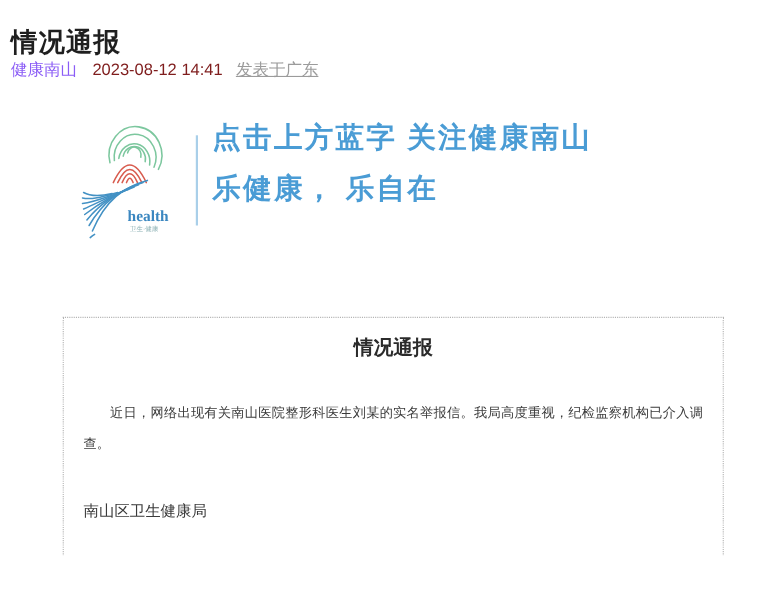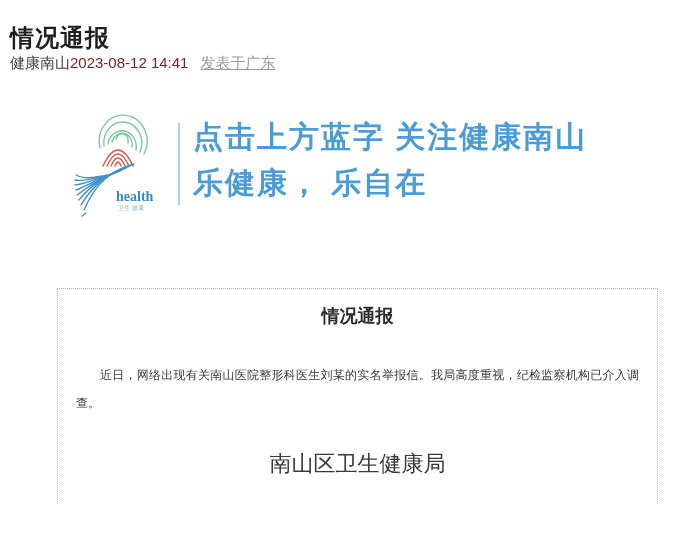"健康南山" .meta-account { color: #404040 -> #8b5cf6; margin-right: 0 -> 14px }
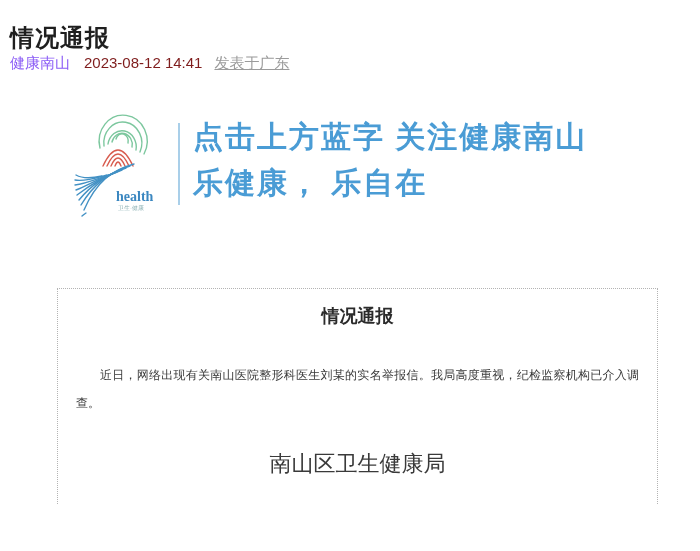"点击上方蓝字 关注健康南山" .banner-text { font-size: 30px -> 26px; top: 16px -> 4px }
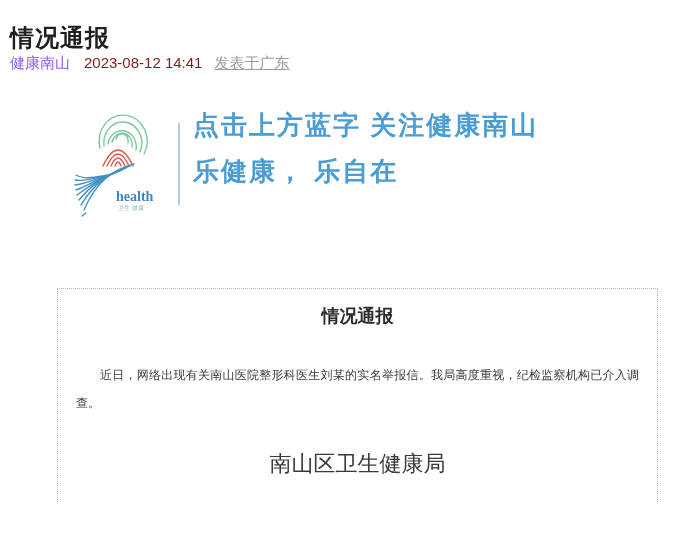"南山区卫生健康局" .notice-signature { font-size: 22px -> 14px; text-align: center -> left }
